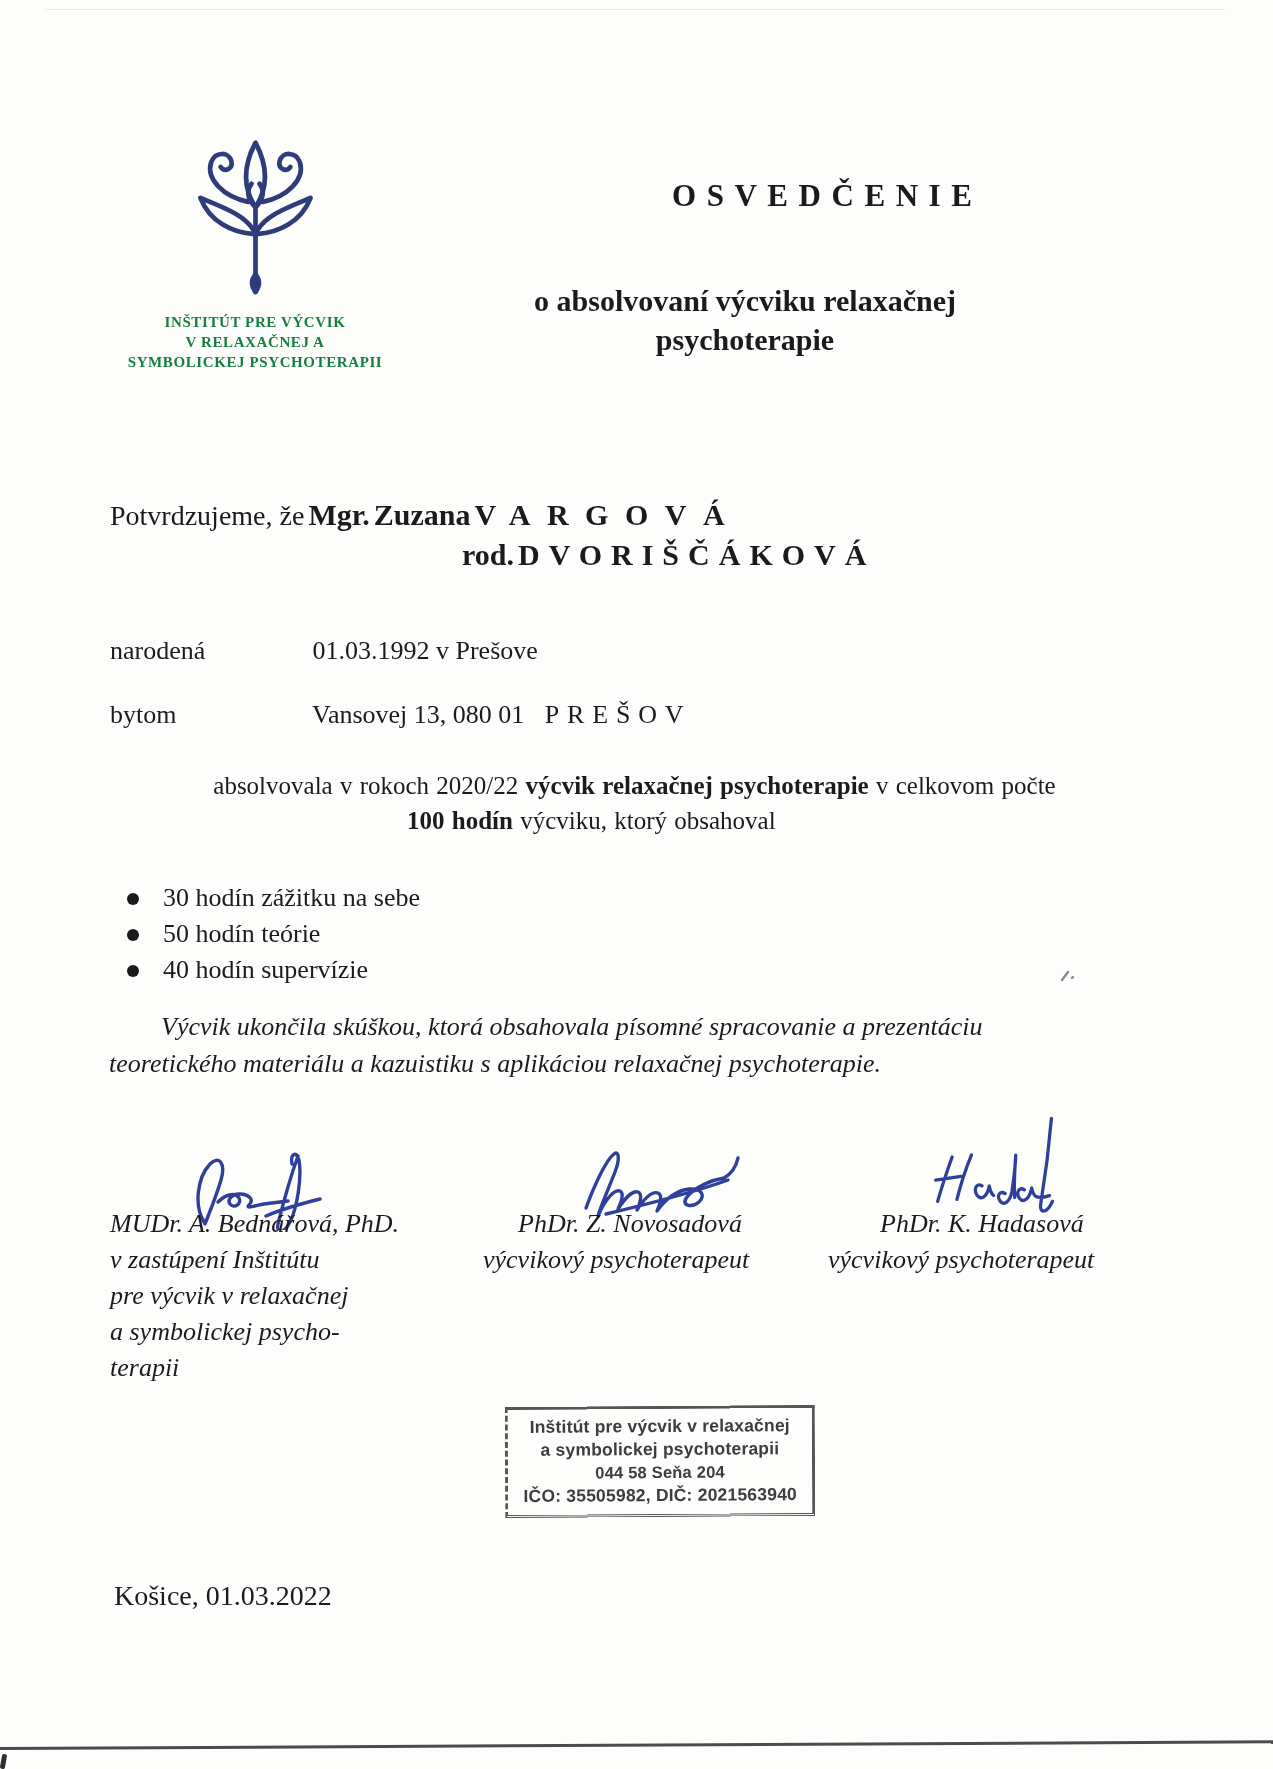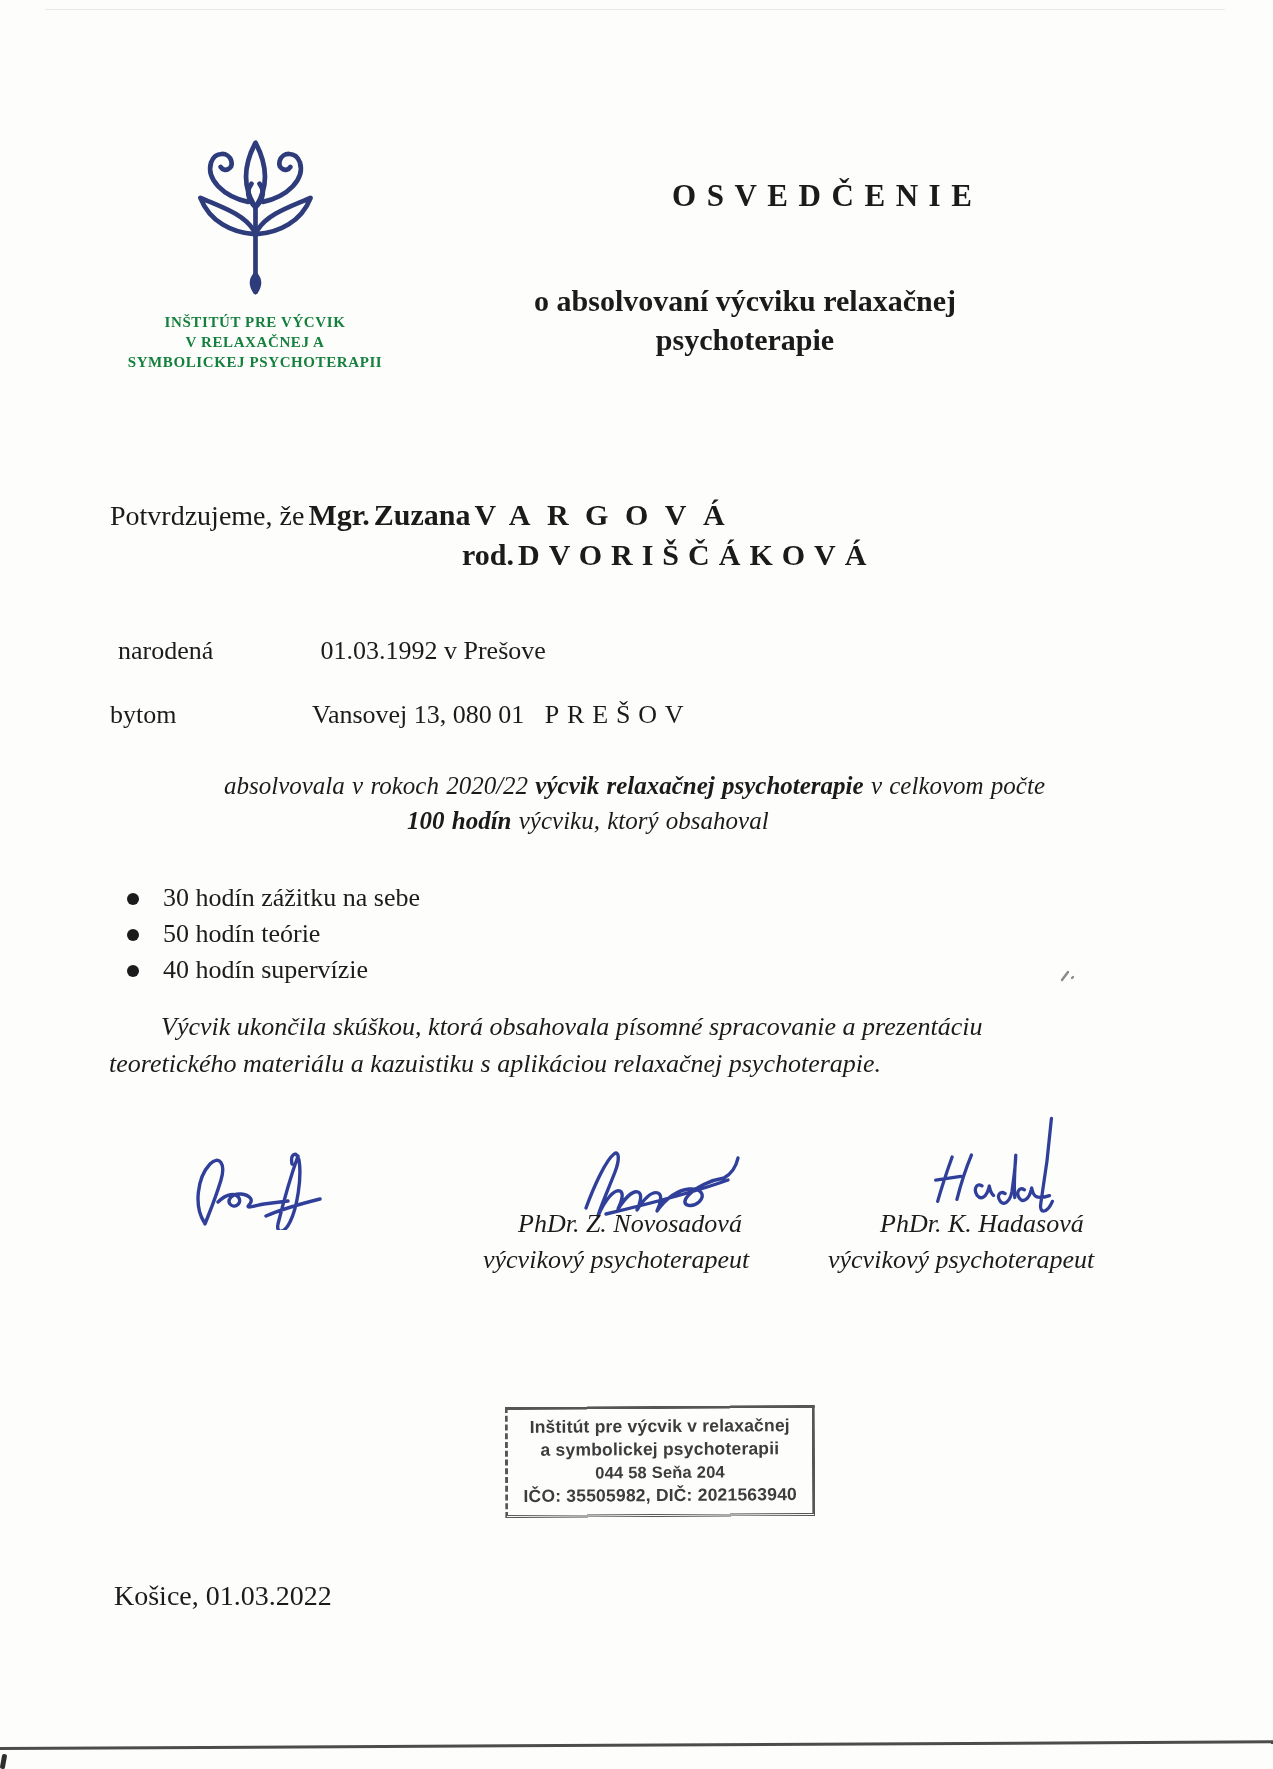"narodená 01.03.1992 v Prešove" .row-born { margin-left: 8px -> none }
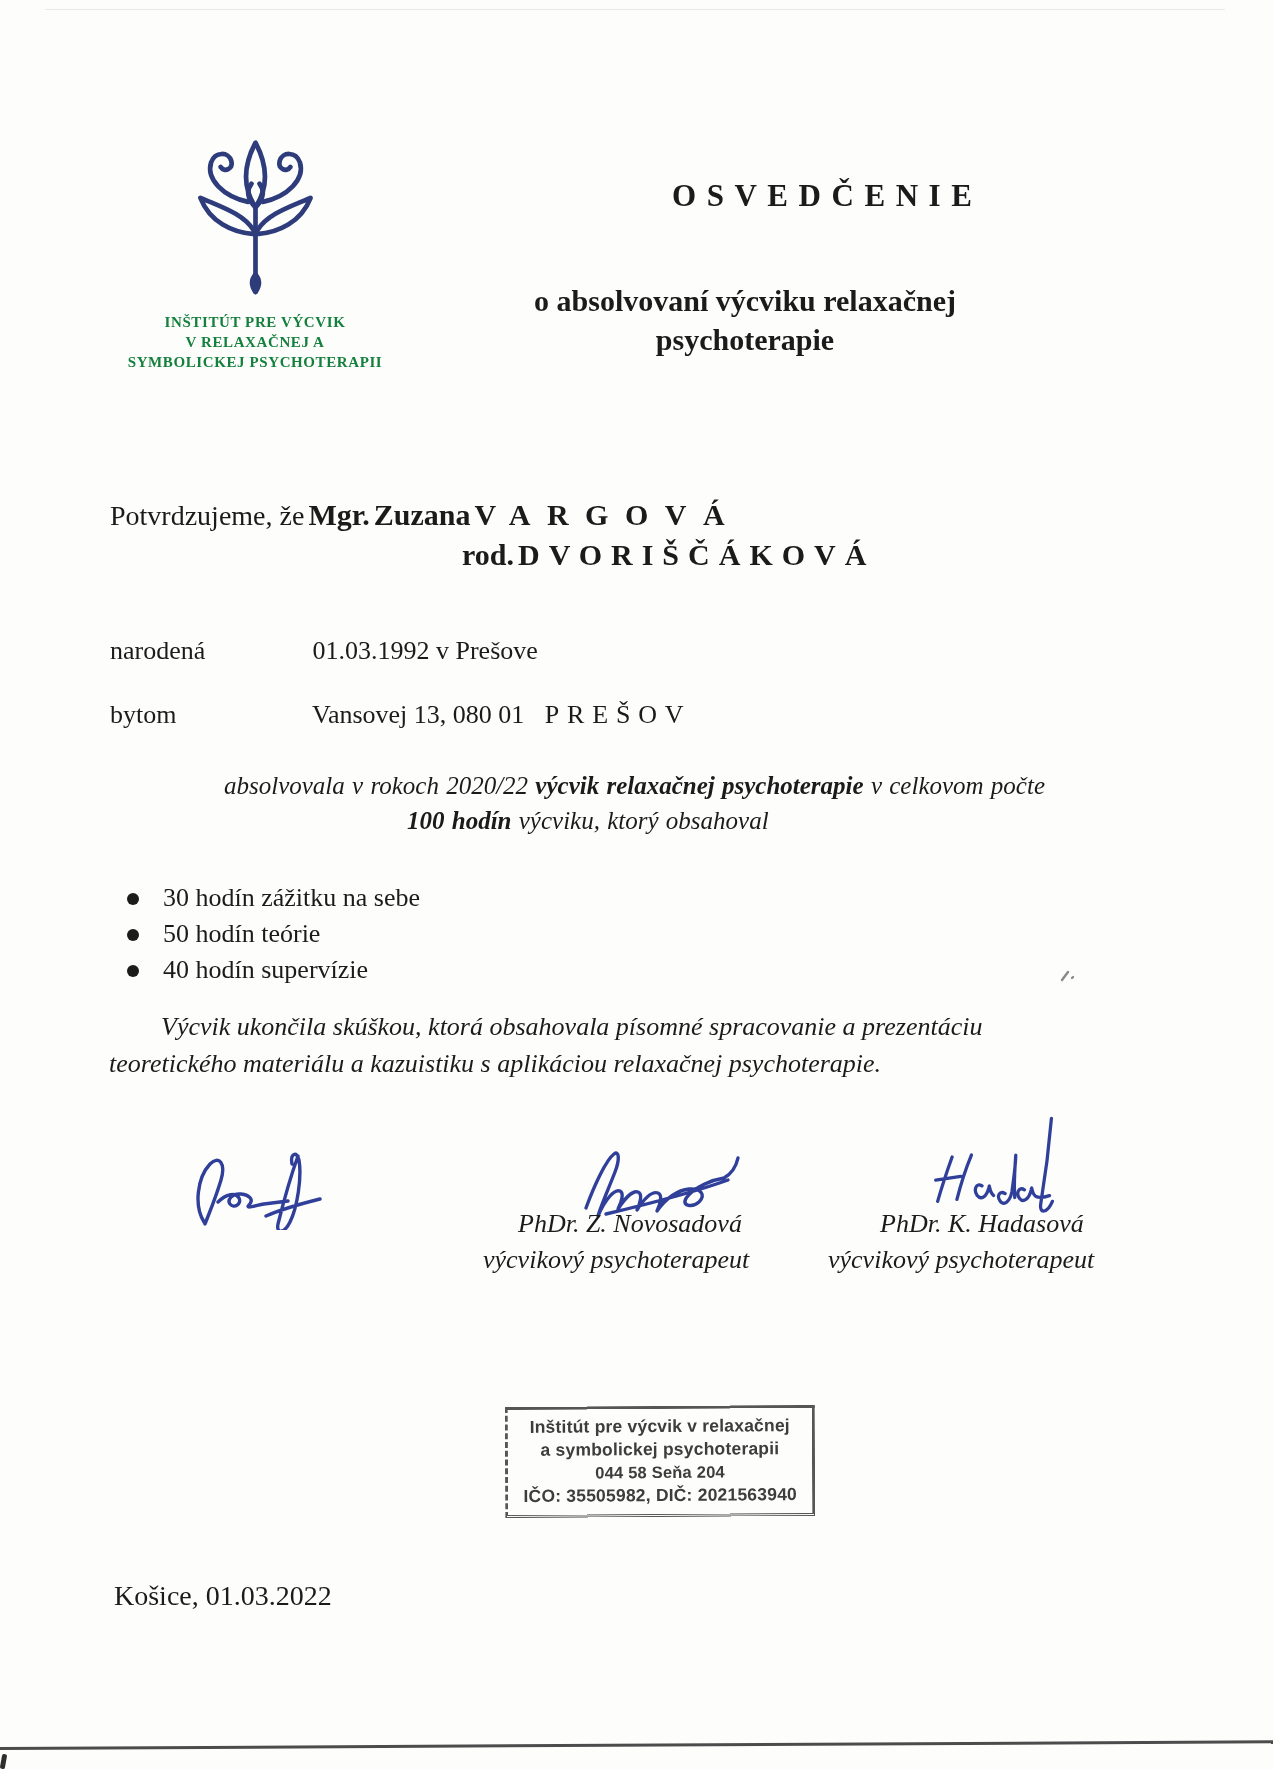"absolvovala v rokoch 2020/22 výcvik" .training-par { font-style: italic -> none }
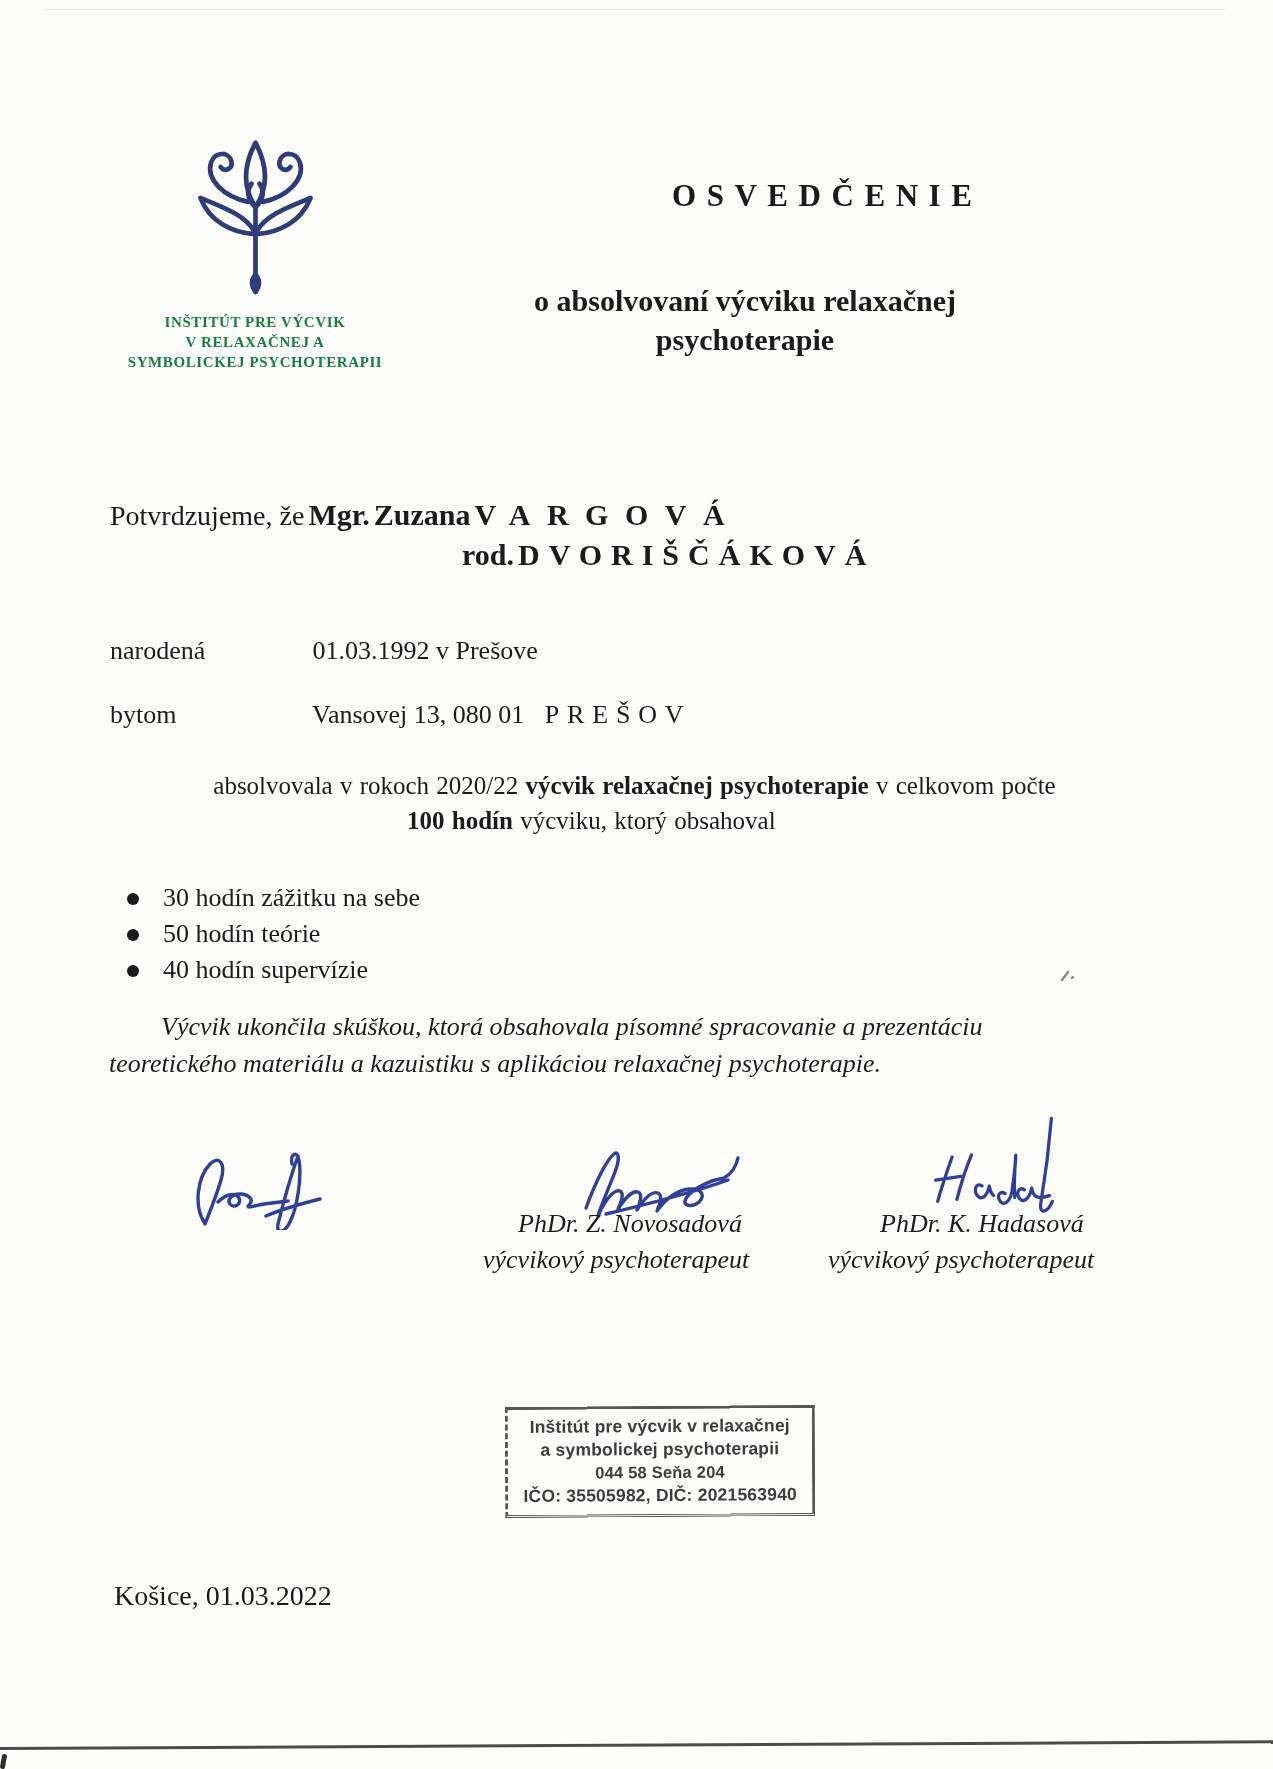"MUDr. A. Bednářová, PhD." div.sig-col { html: none -> <div> <div>MUDr. A. Bednářová, PhD.</div> <div>v zastúpení Inštitútu</div> <div>pre výcvik v relaxačnej</div> <div>a symbolickej psycho-</div> <div>terapii</div> </div> }
